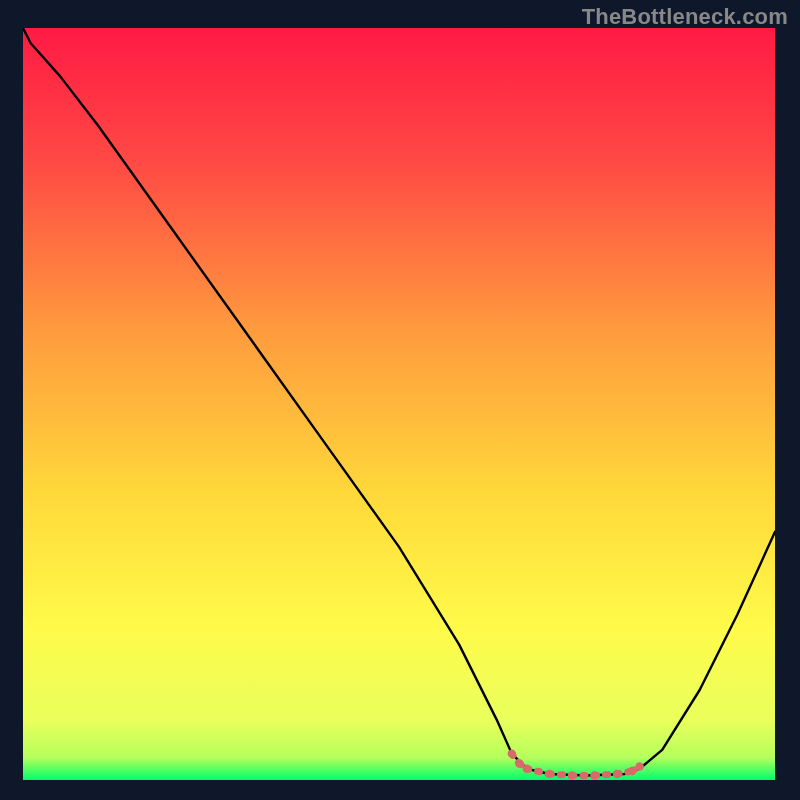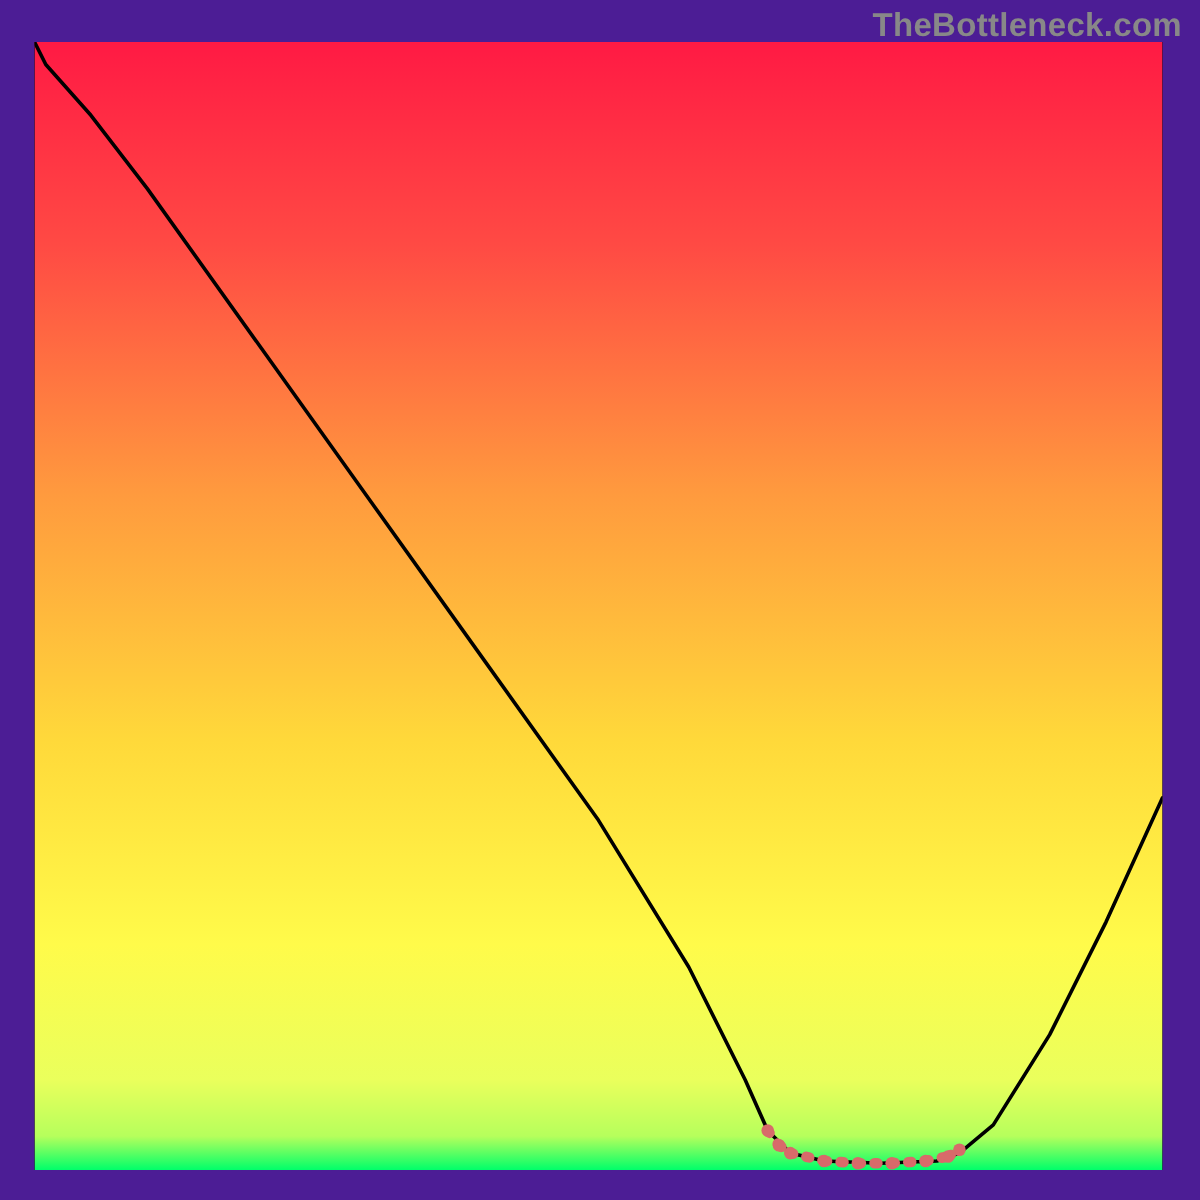"TheBottleneck.com" .container { background: #4c1d95 -> #0f172a }
